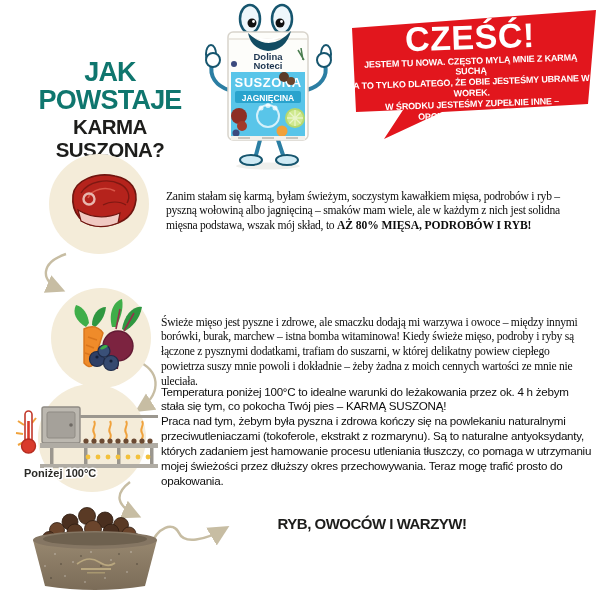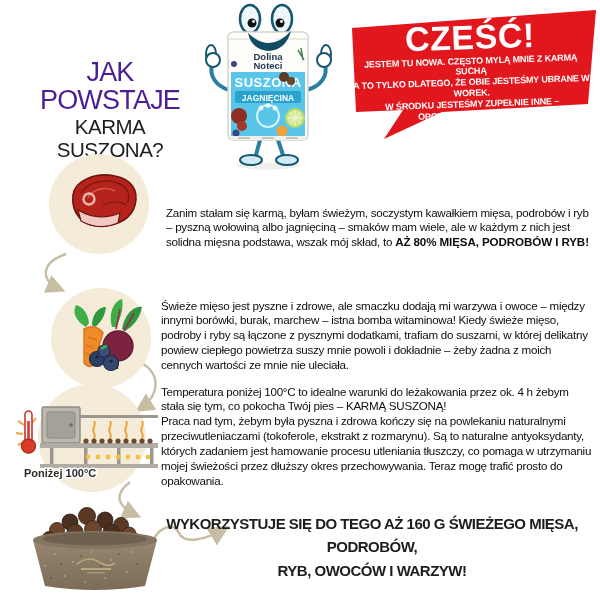"JAK POWSTAJE" .title1 { color: #4c1d95 -> #0f766e; font-weight: 400 -> 700 }
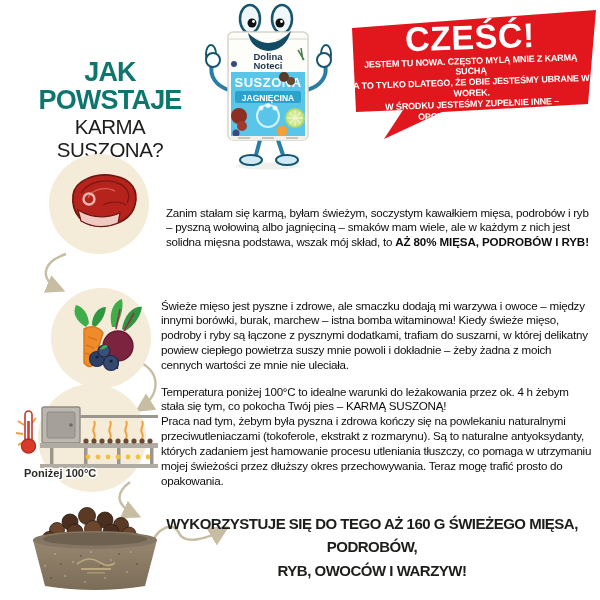"KARMA SUSZONA?" .title2 { font-weight: 400 -> 700 }
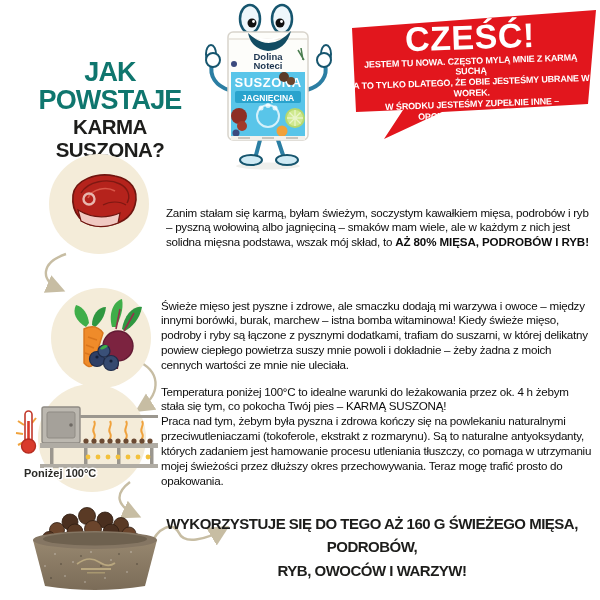"Zanim stałam się karmą, byłam" .p1 { font-family: none -> Liberation Serif, serif; top: 194px -> 178px }
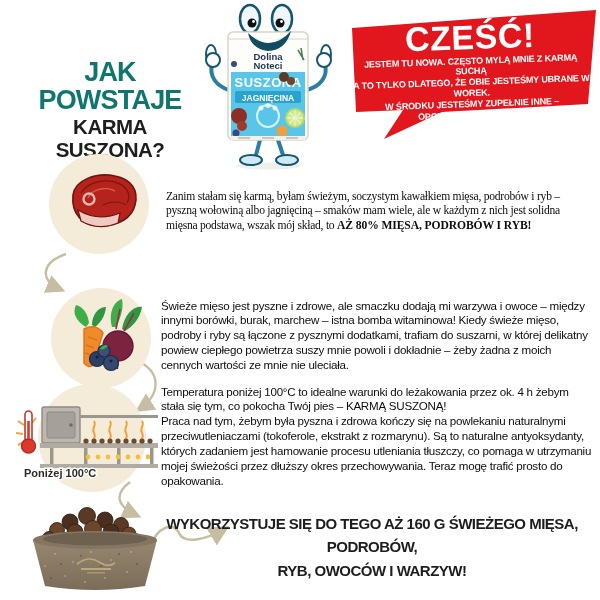"Świeże mięso jest pyszne i" .p2 { font-family: none -> Liberation Serif, serif; top: 287px -> 304px }
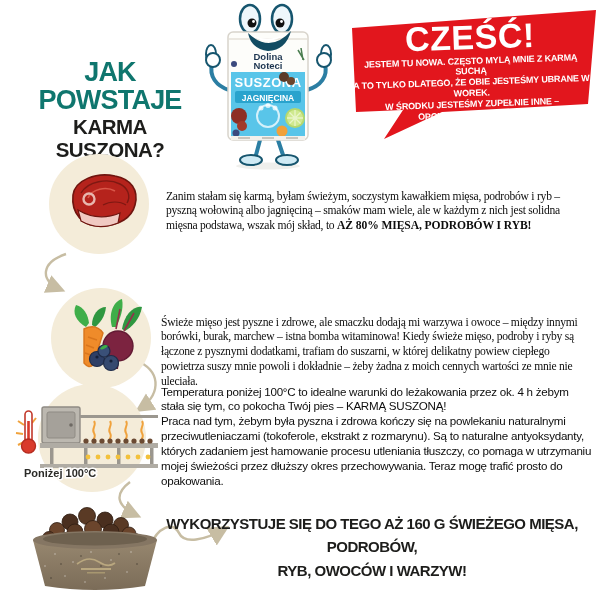"WYKORZYSTUJE SIĘ DO TEGO AŻ" div.footer-line { html: <div>WYKORZYSTUJE SIĘ DO TEGO AŻ 160 G ŚWIEŻEGO MIĘSA, PODROBÓW,</div> -> none }
